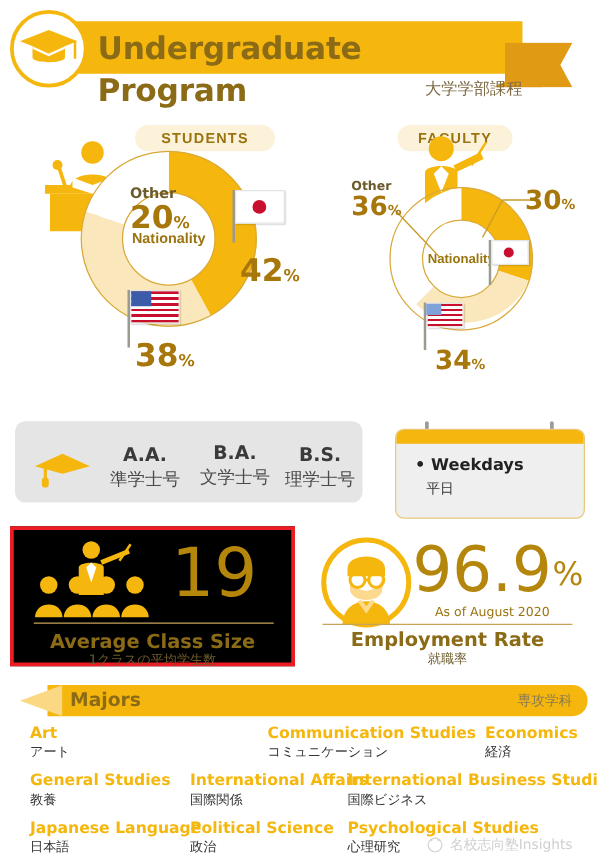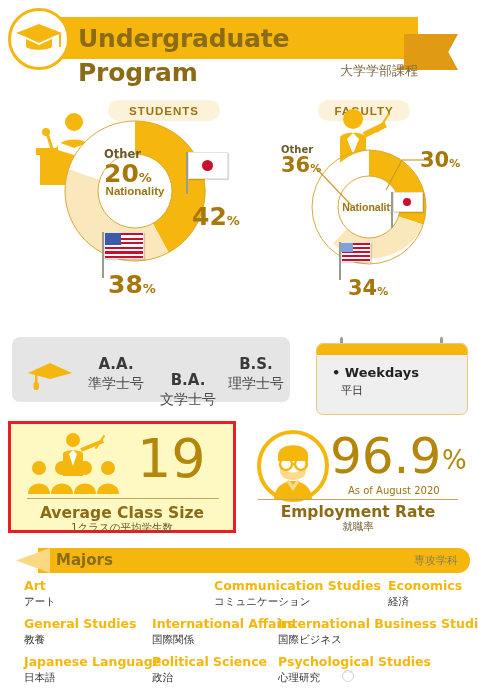"B.A." div.deg-item { top: 34px -> 16px }
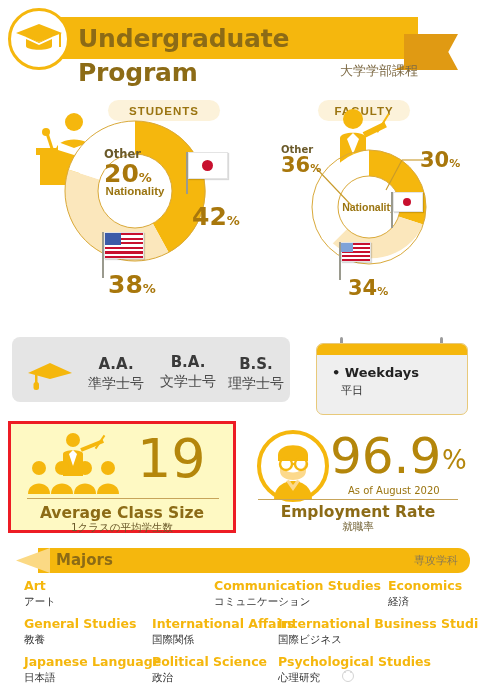"19" .stat-class { background: #fef9c3 -> #000000 }
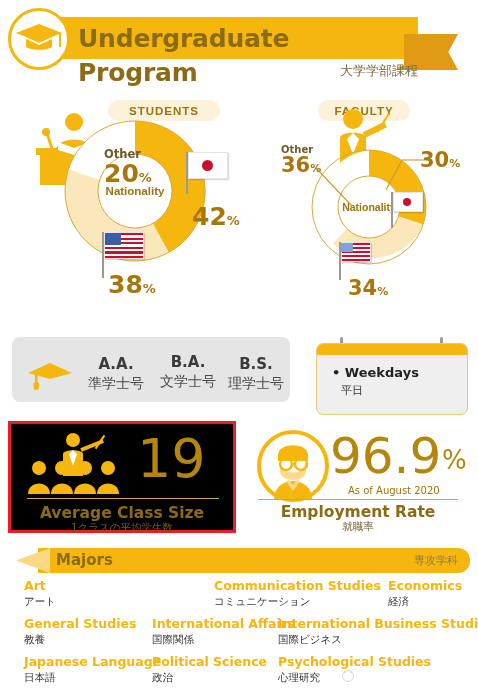"名校志向塾Insights" span { html: none -> <span>名校志向塾Insights</span> }
